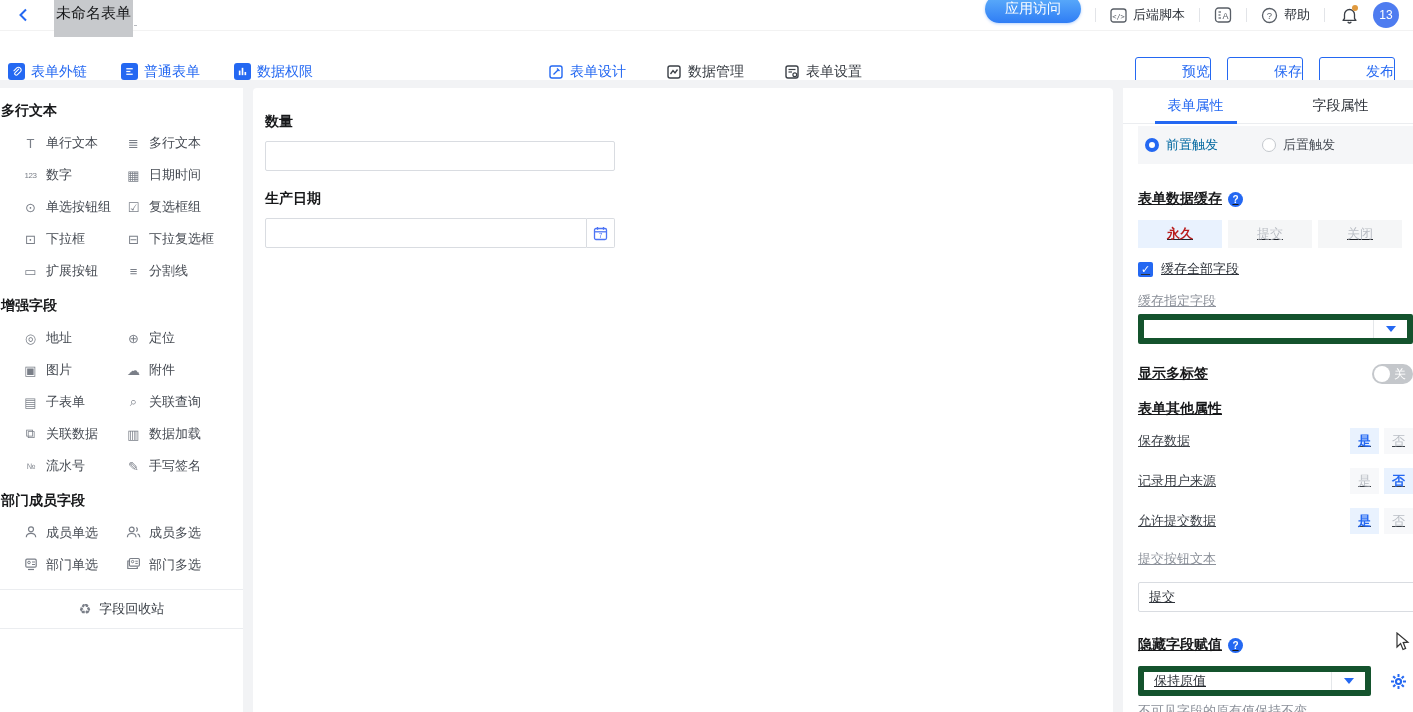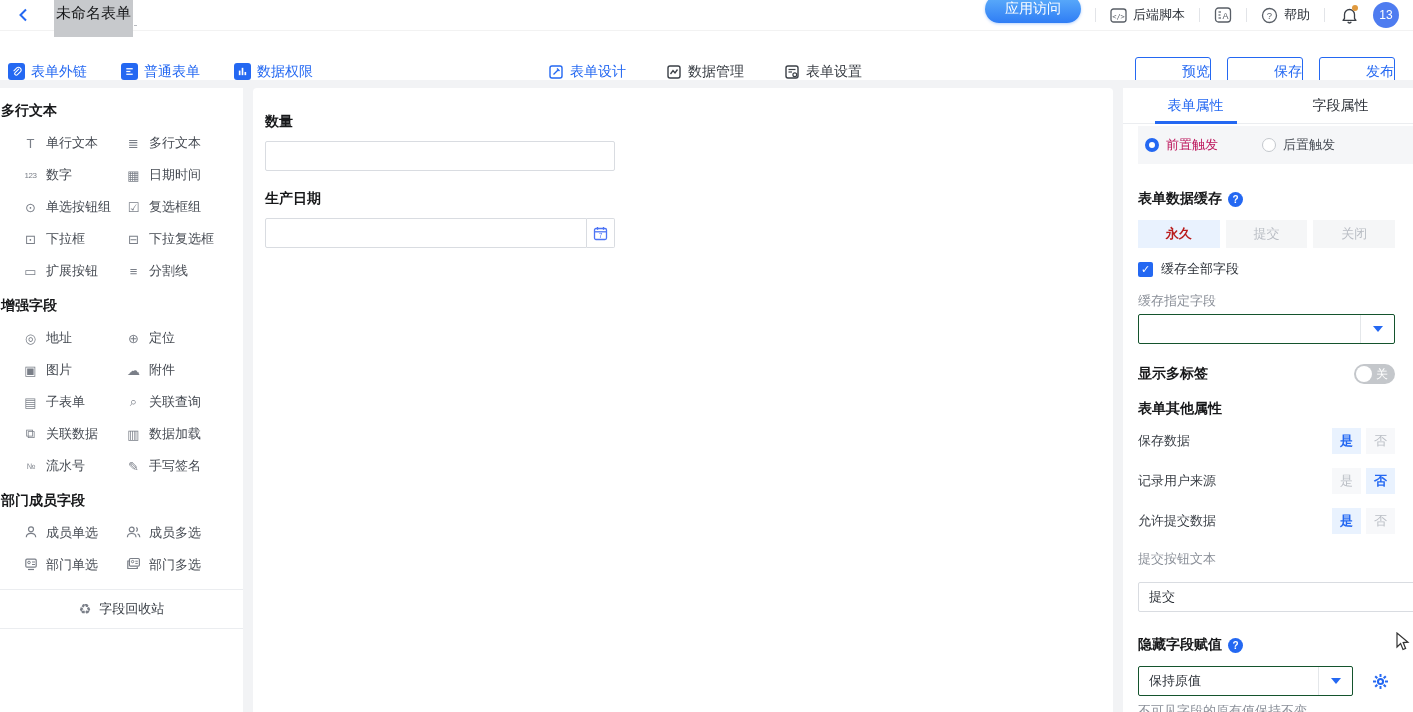"前置触发" .ritem.sel { color: #be185d -> #0369a1 }
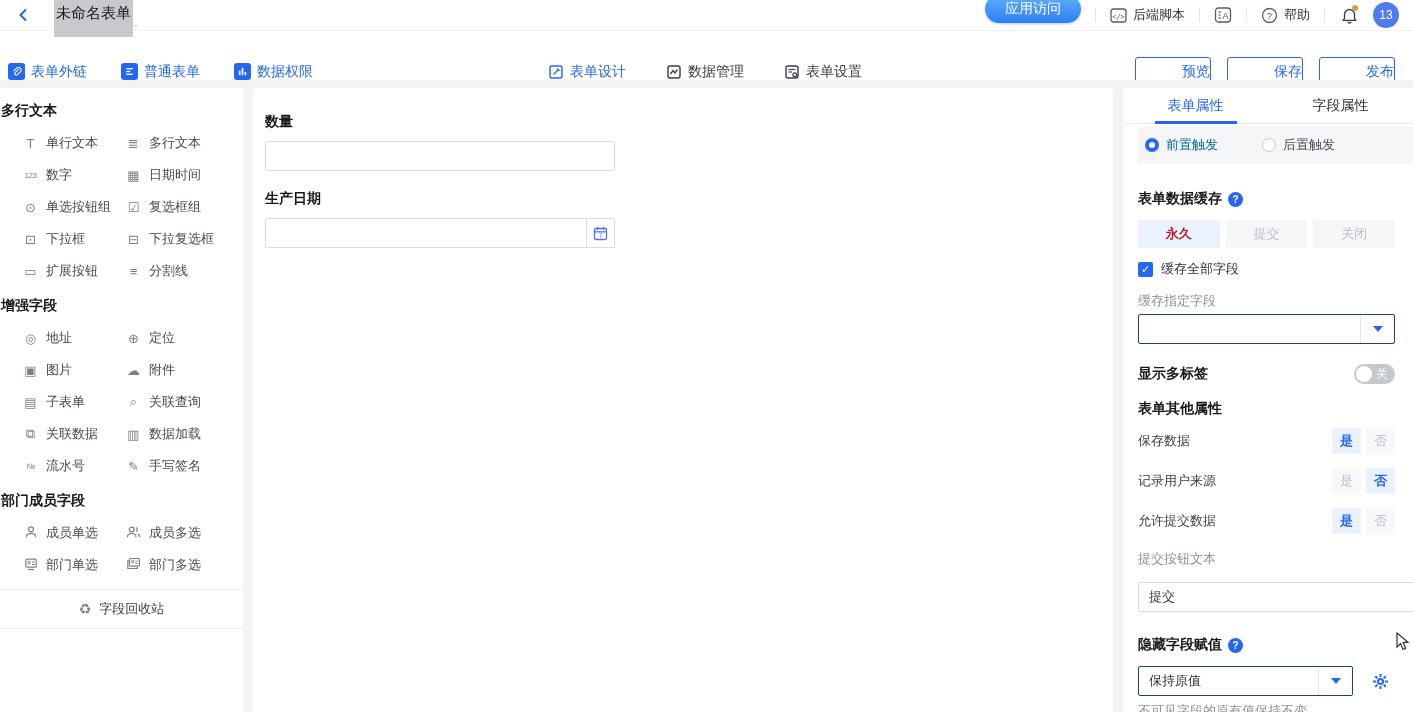"表单数据缓存" .prow { right: 18px -> 0; text-decoration: none -> underline }
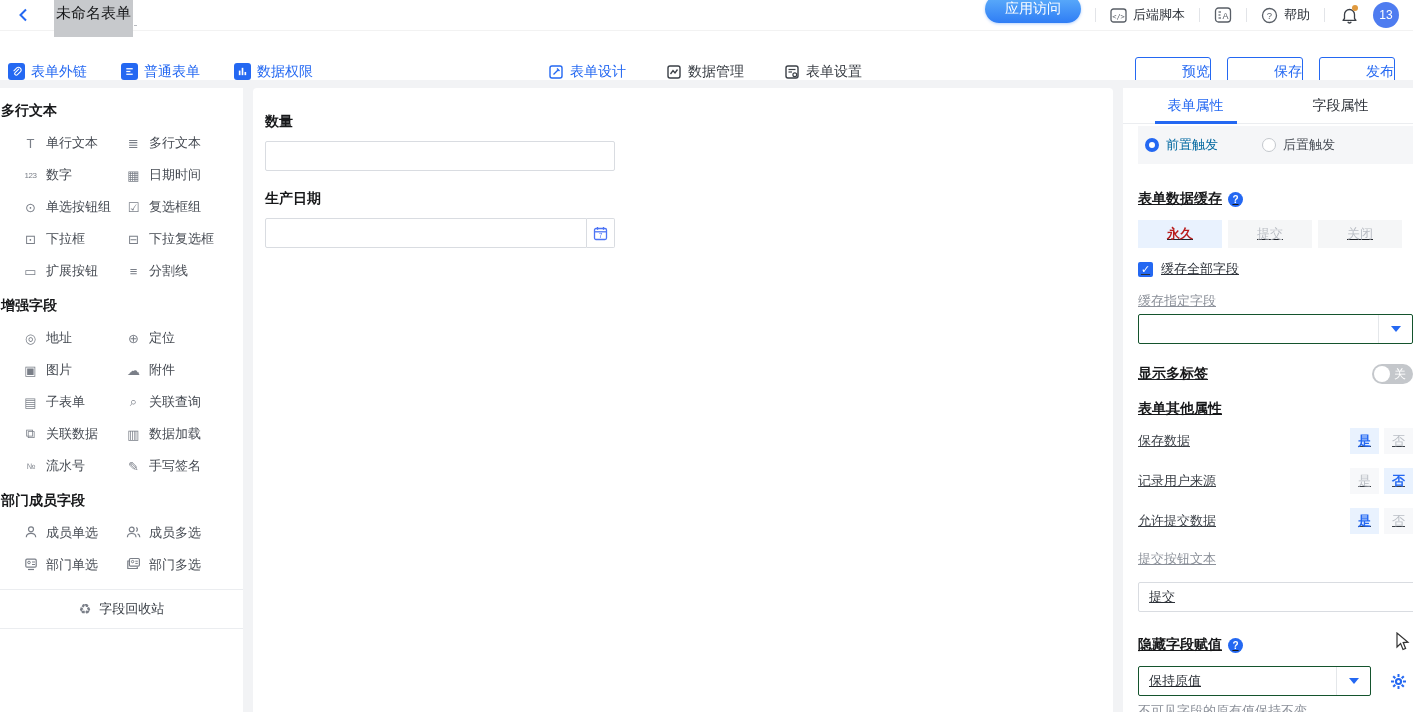"保持原值" .pselect { border: 1px solid #14532d -> 6px solid #14532d }
